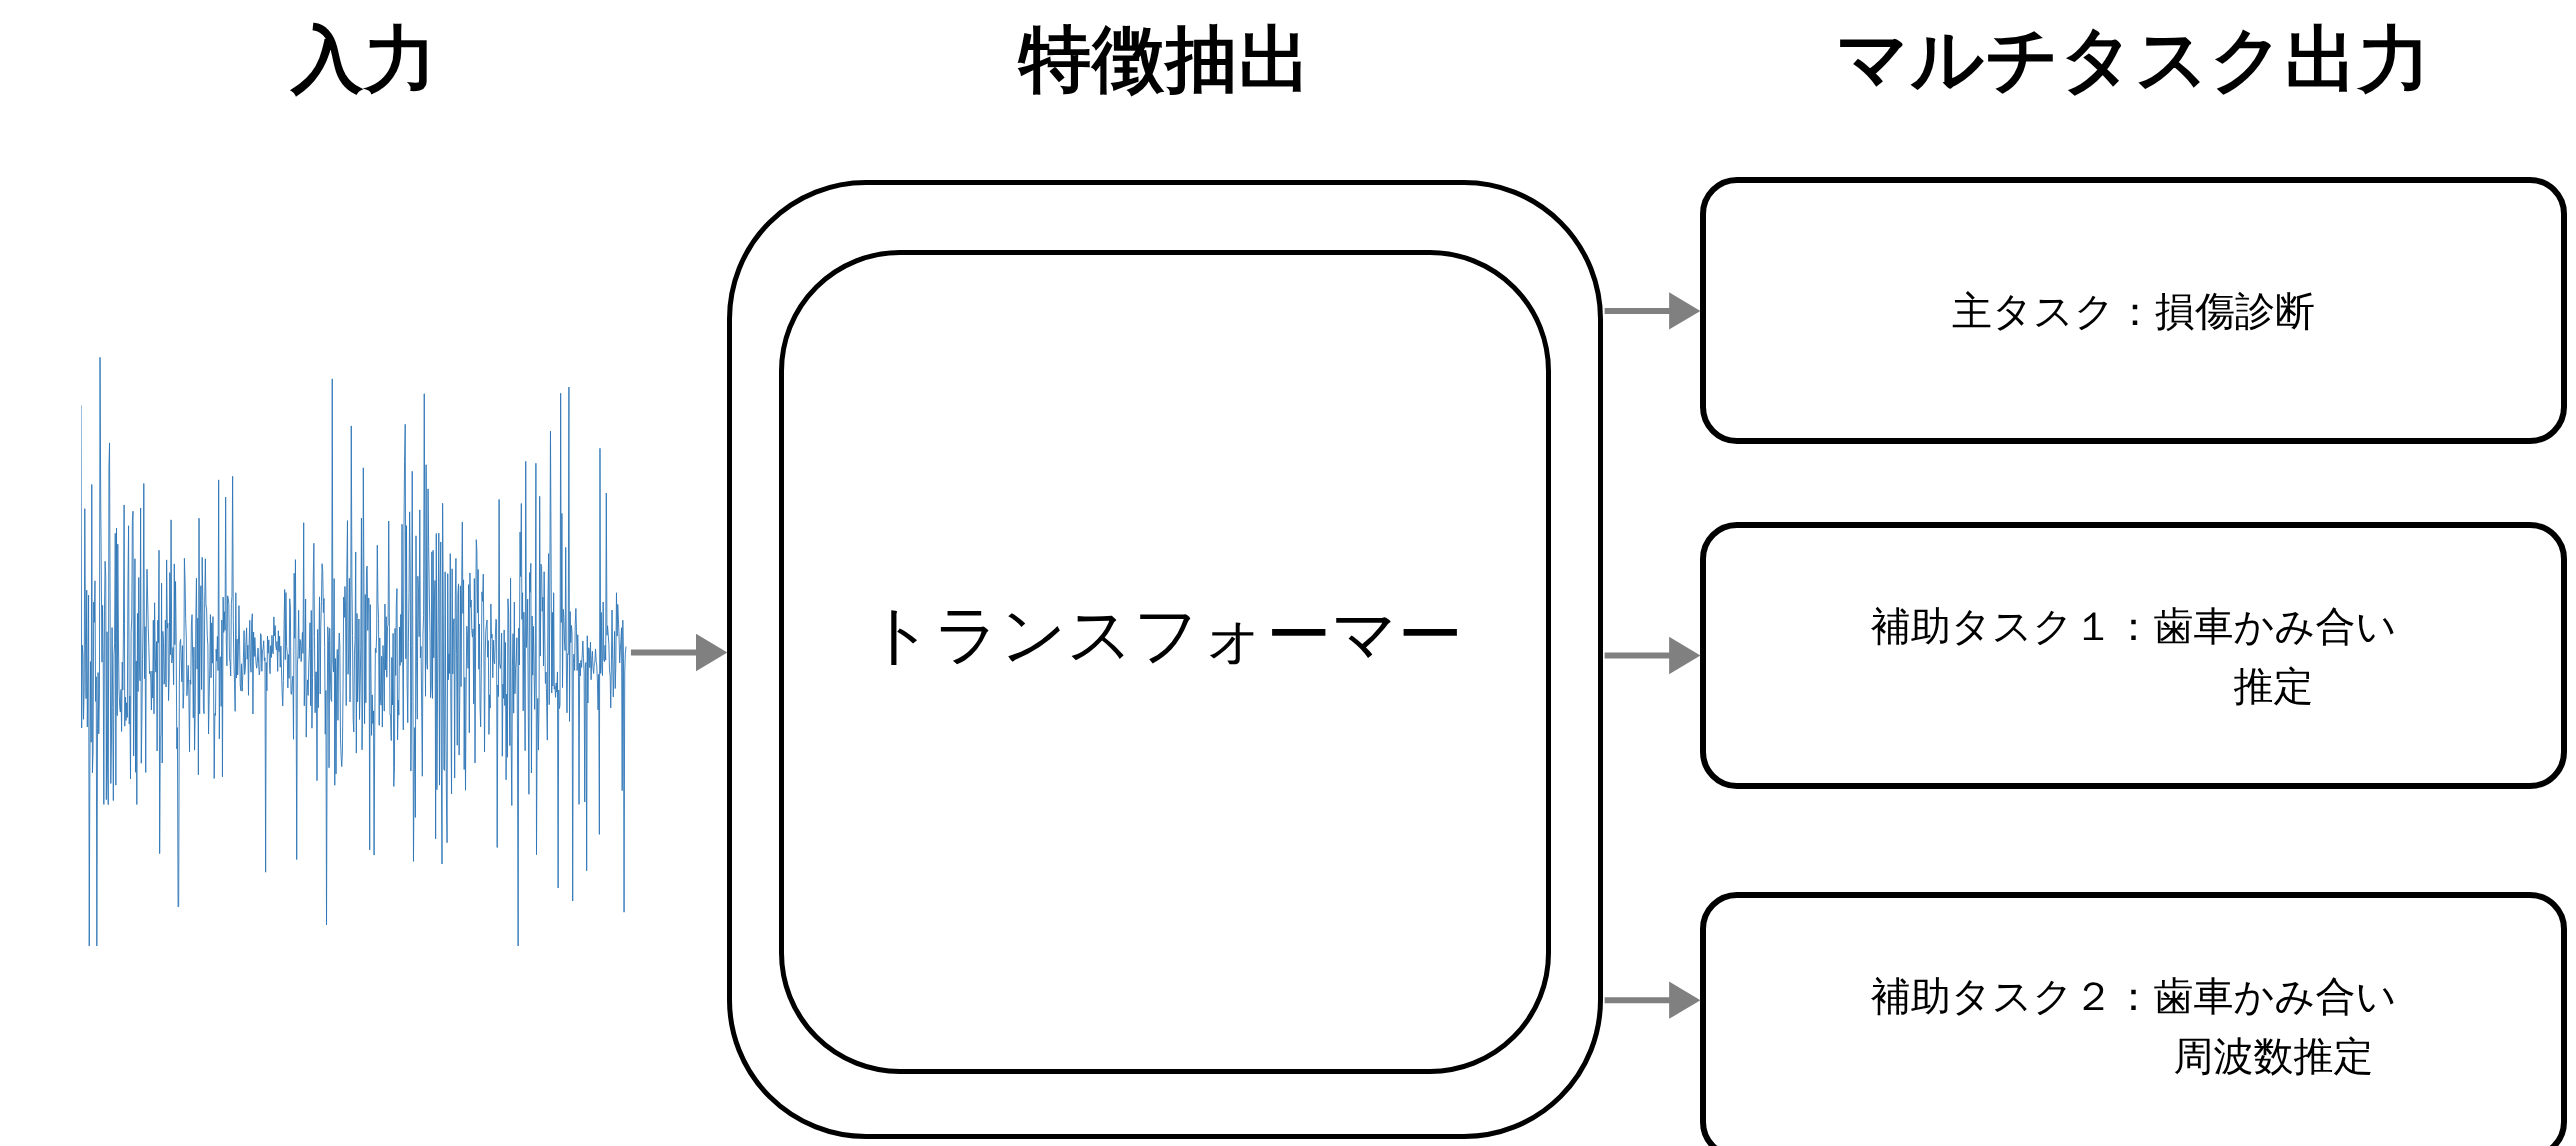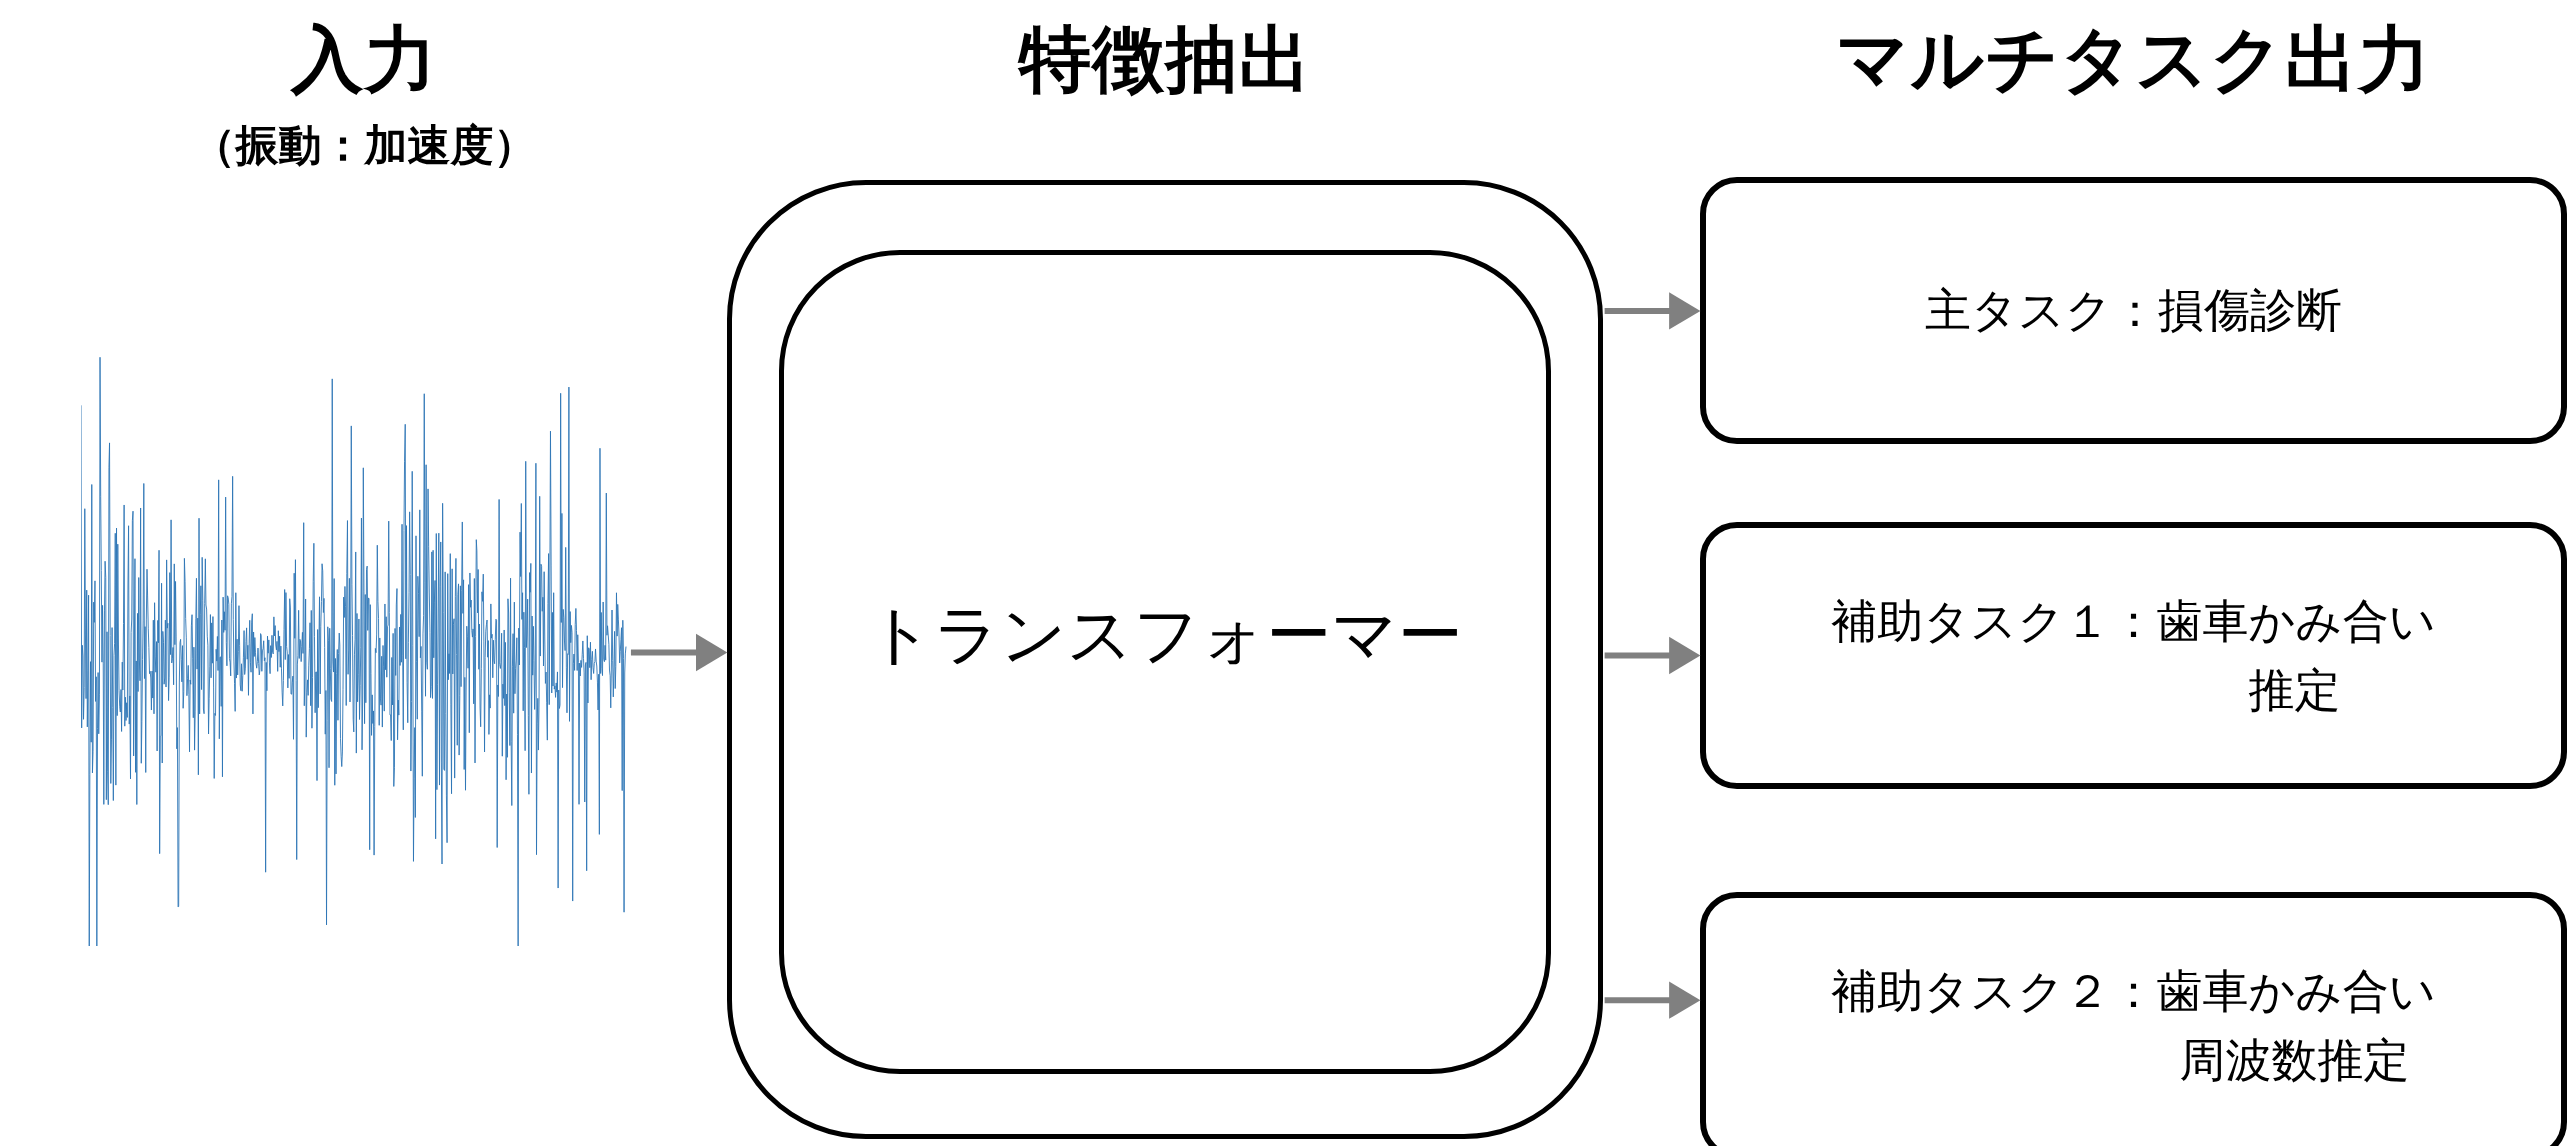"（振動：加速度）" div.col-subtitle { html: <div>（振動：加速度）</div> -> none }
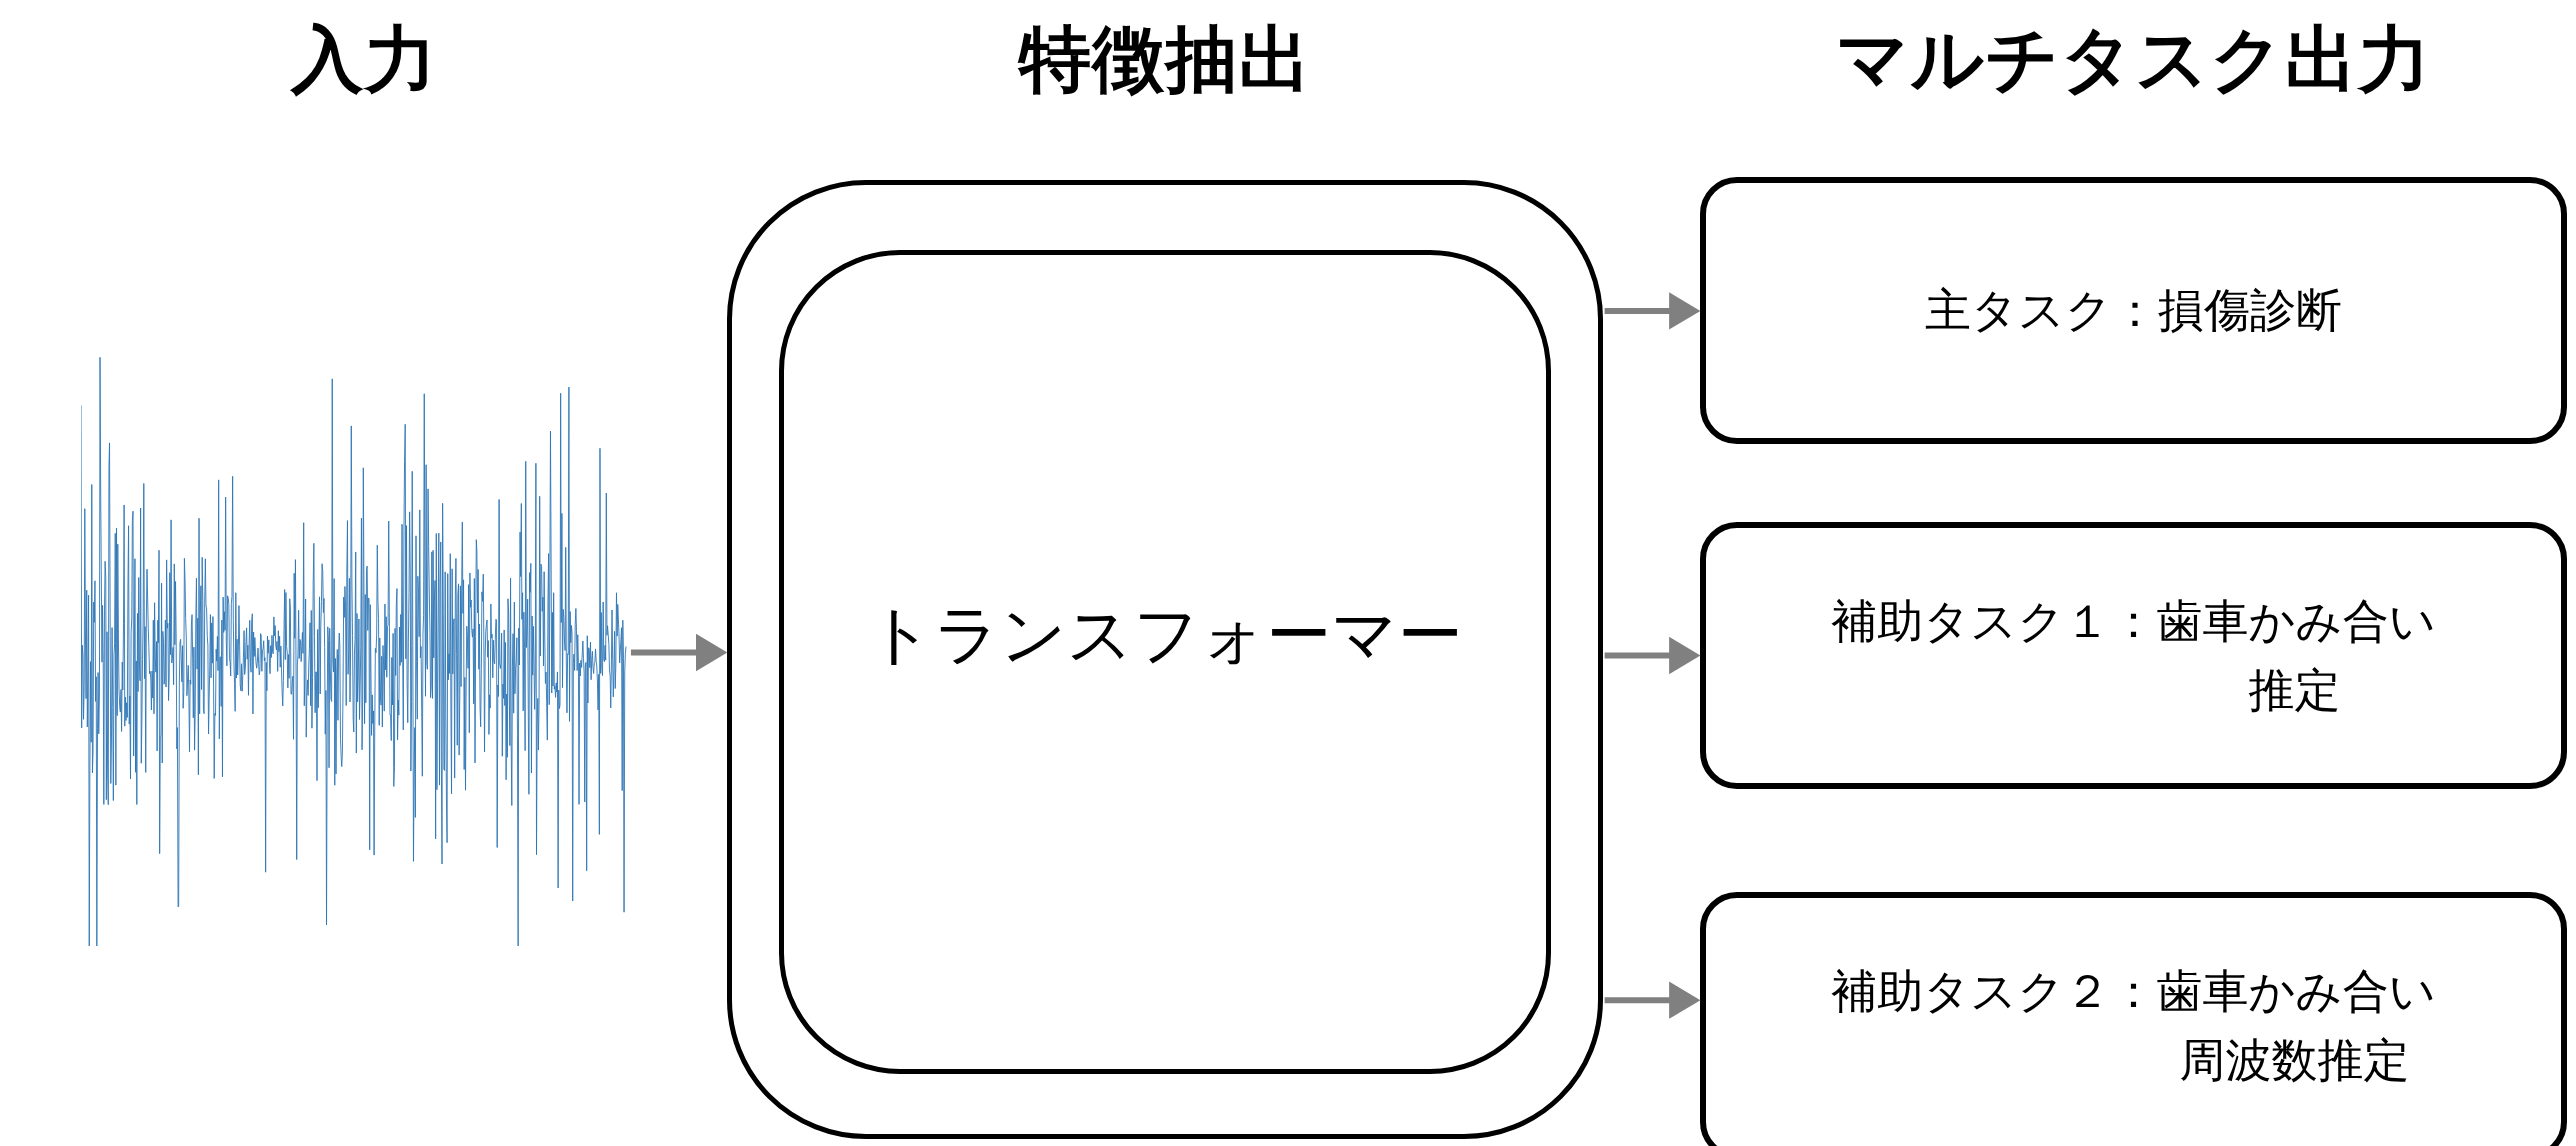"主タスク：損傷診断" .box-text { font-size: 46px -> 40px }
